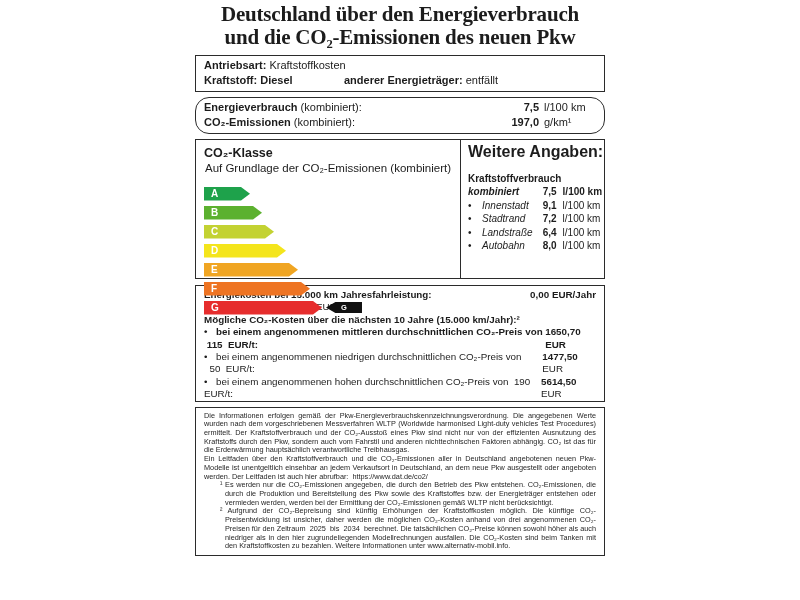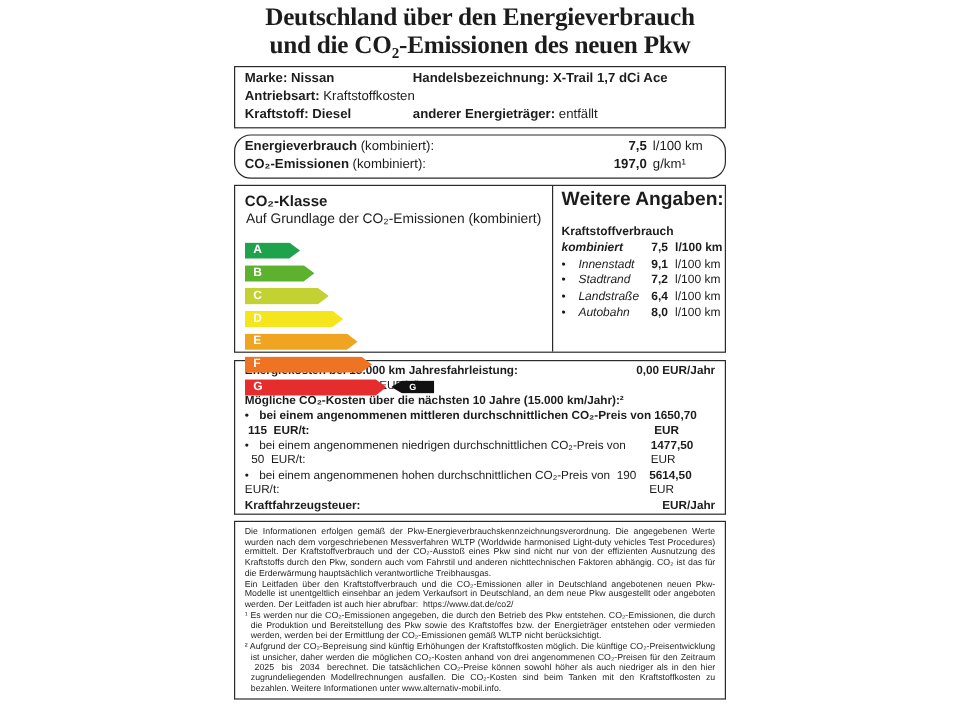"Marke: Nissan" div.vrow { html: <div> <div> <span>Marke:</span> <span>Nissan</span> </div> <div> <span>Handelsbezeichnung:</span> <span>X-Trail 1,7 dCi Ace</span> </div> </div> -> none }
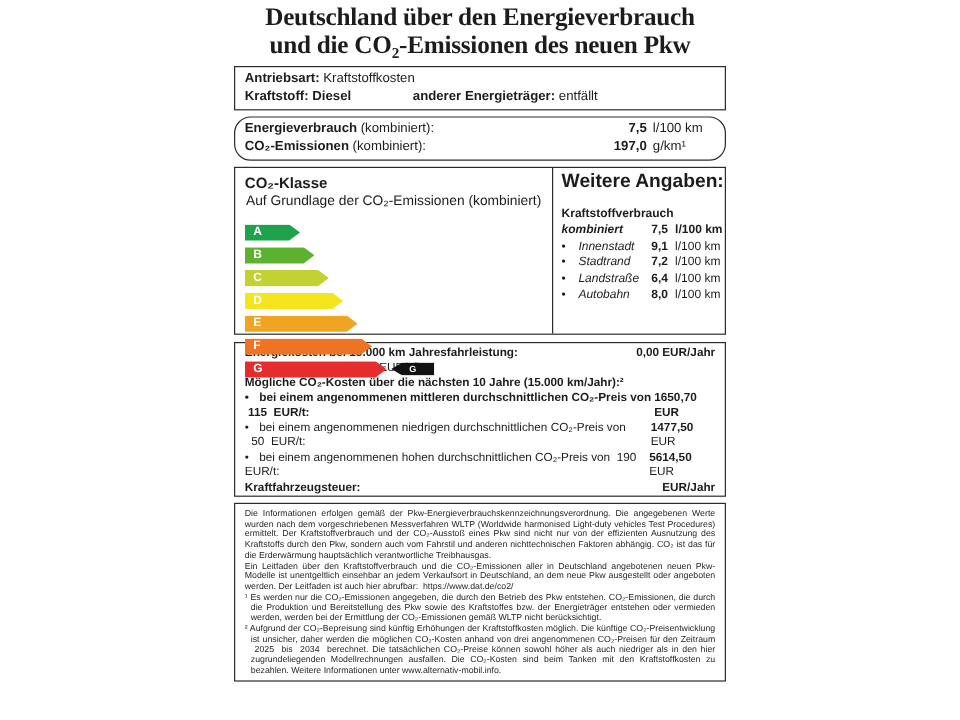"Kraftfahrzeugsteuer:" div.cost-line { html: <div> <span>Kraftfahrzeugsteuer:</span> <span>EUR/Jahr</span> </div> -> none }
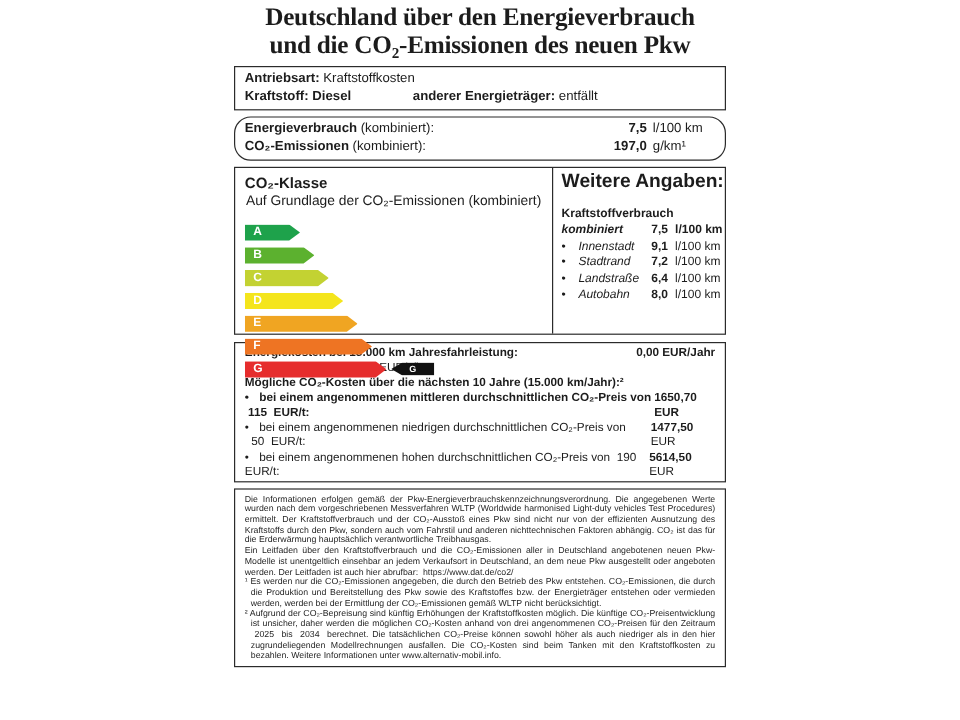"¹ Es werden nur die" .fineprint p.hang { margin-left: none -> 16px }
